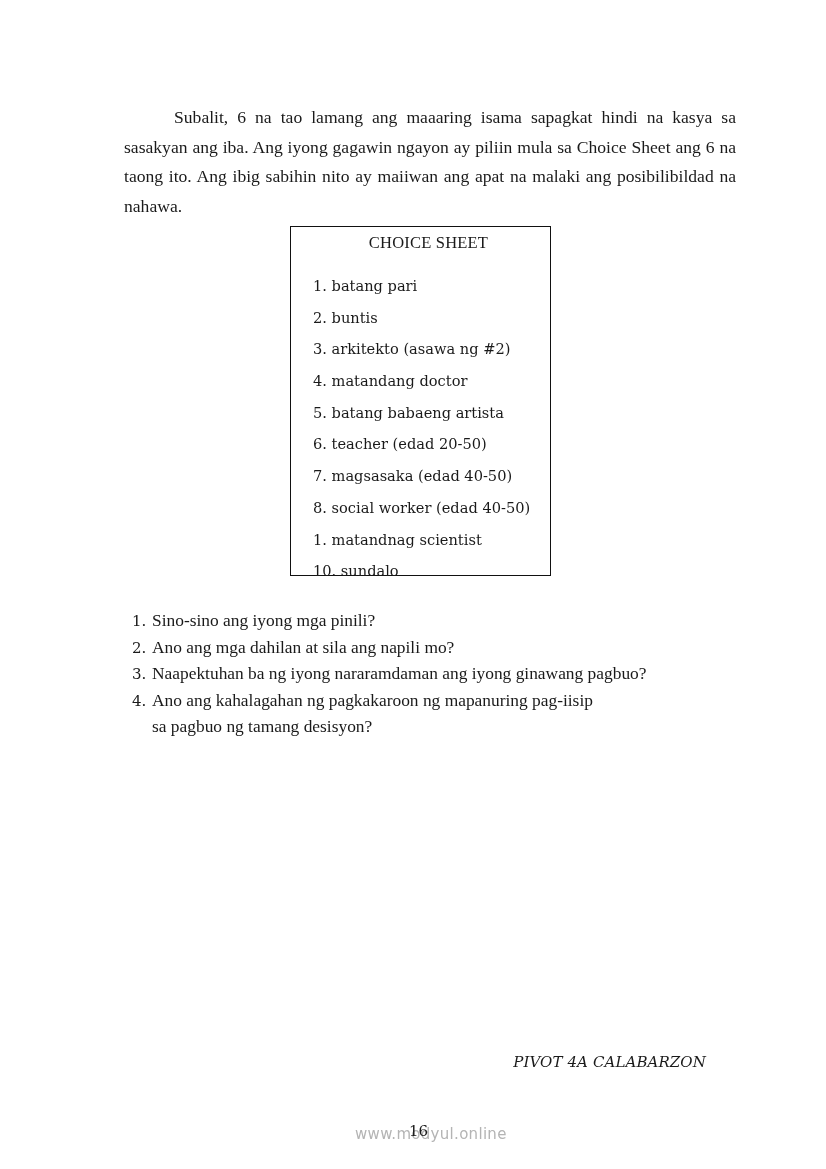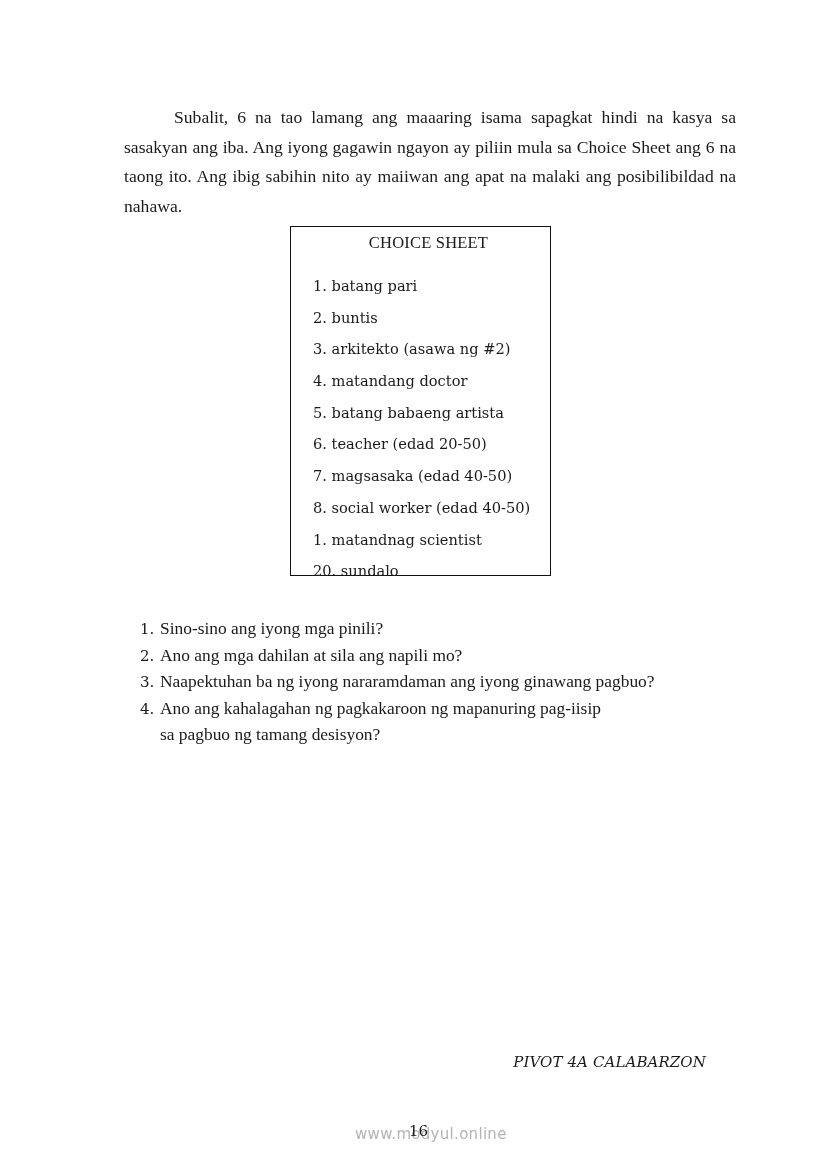"20. sundalo" li { text: 20 -> 10 }
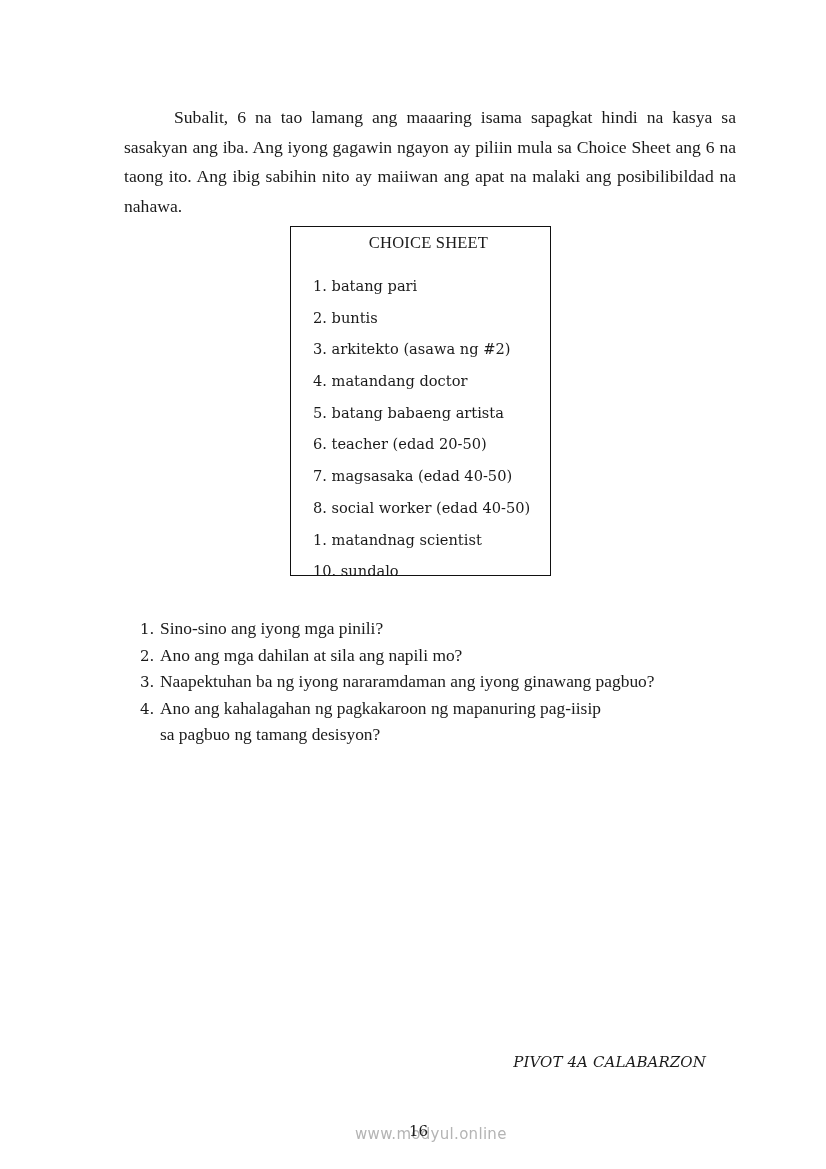"1. Sino-sino ang iyong mga" .questions { margin: 16px -> 8px }
